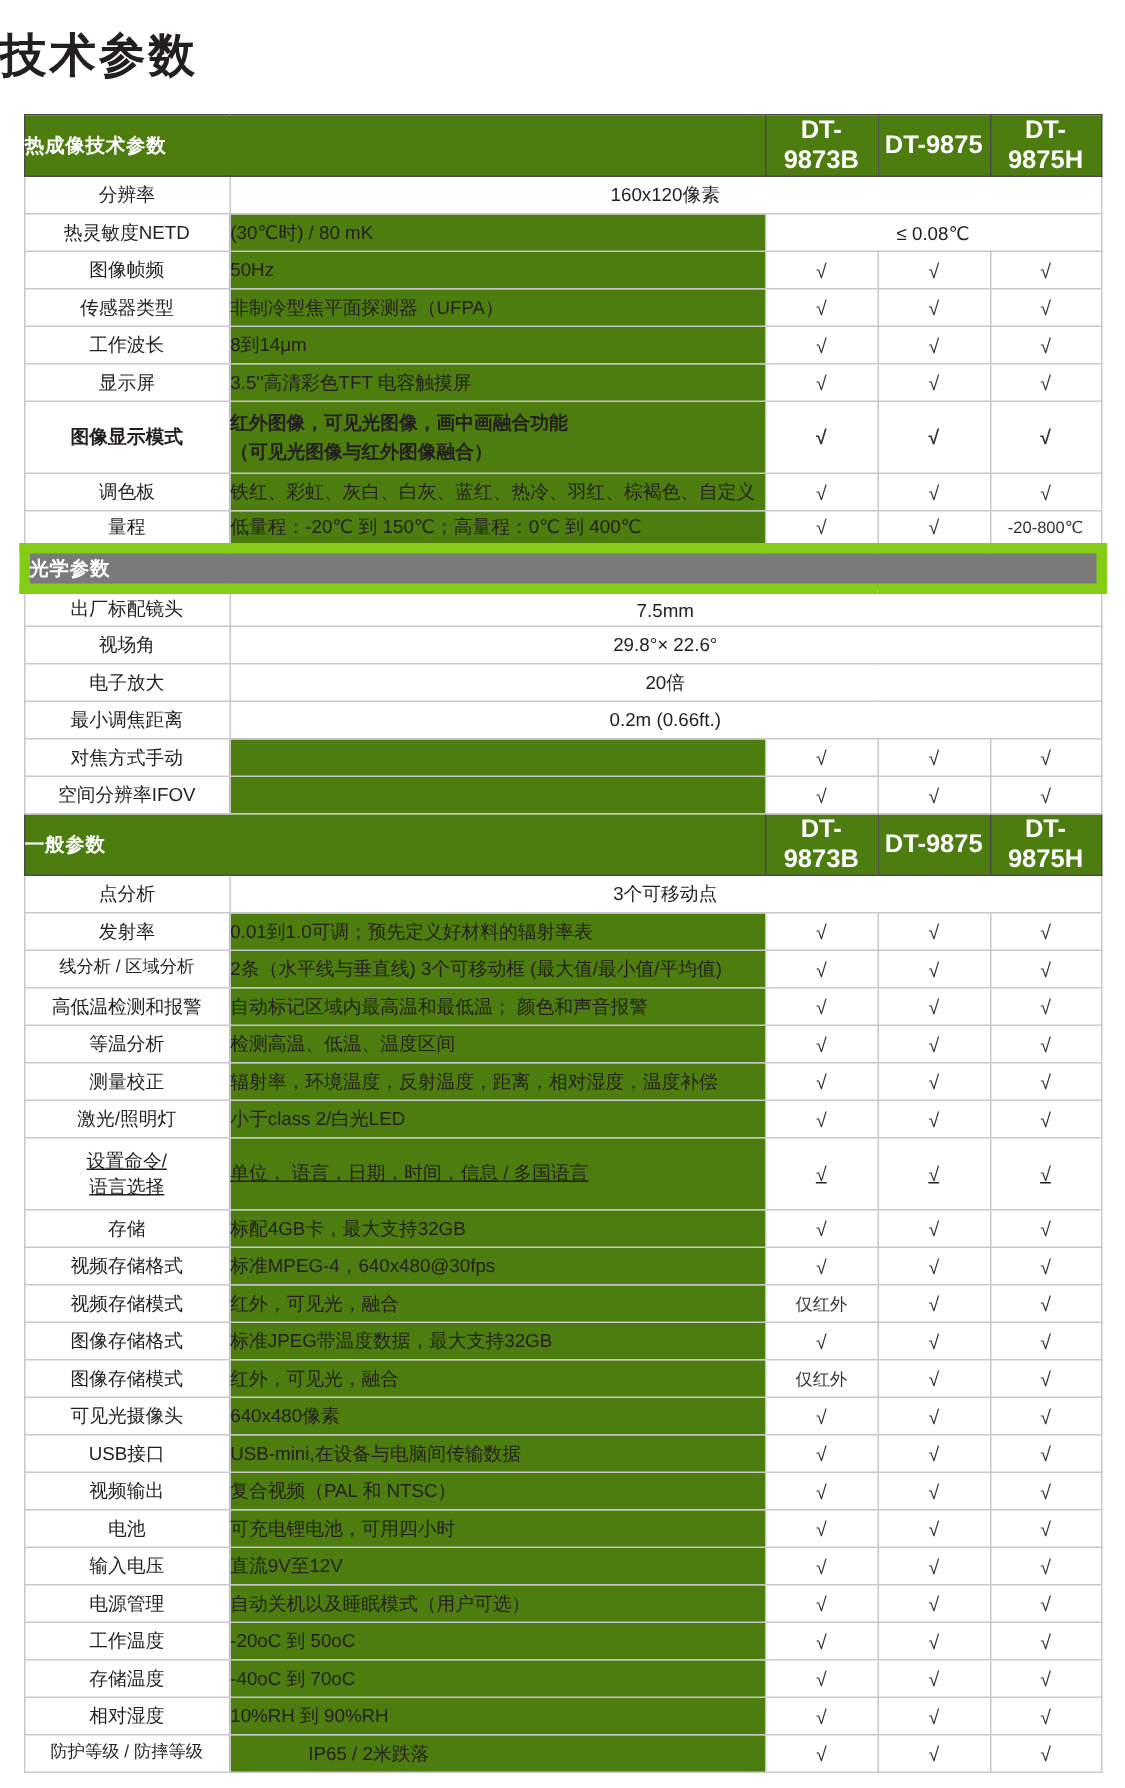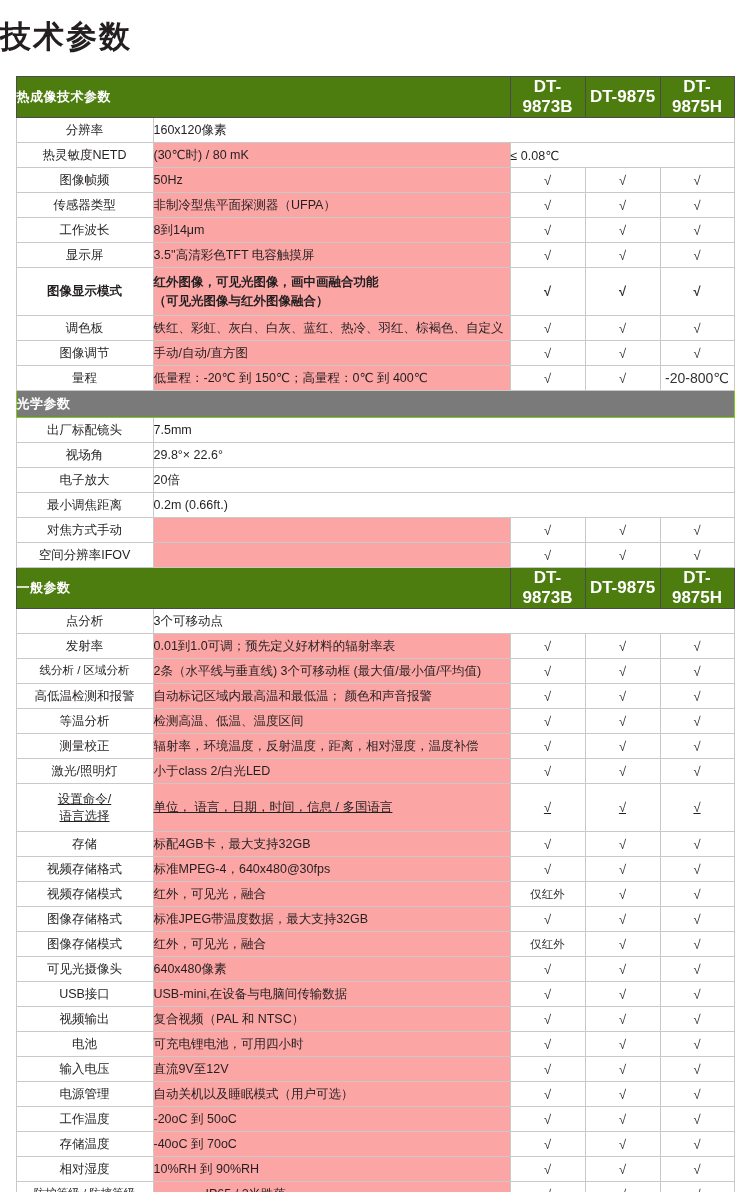"160x120像素" td.val { text-align: none -> center }
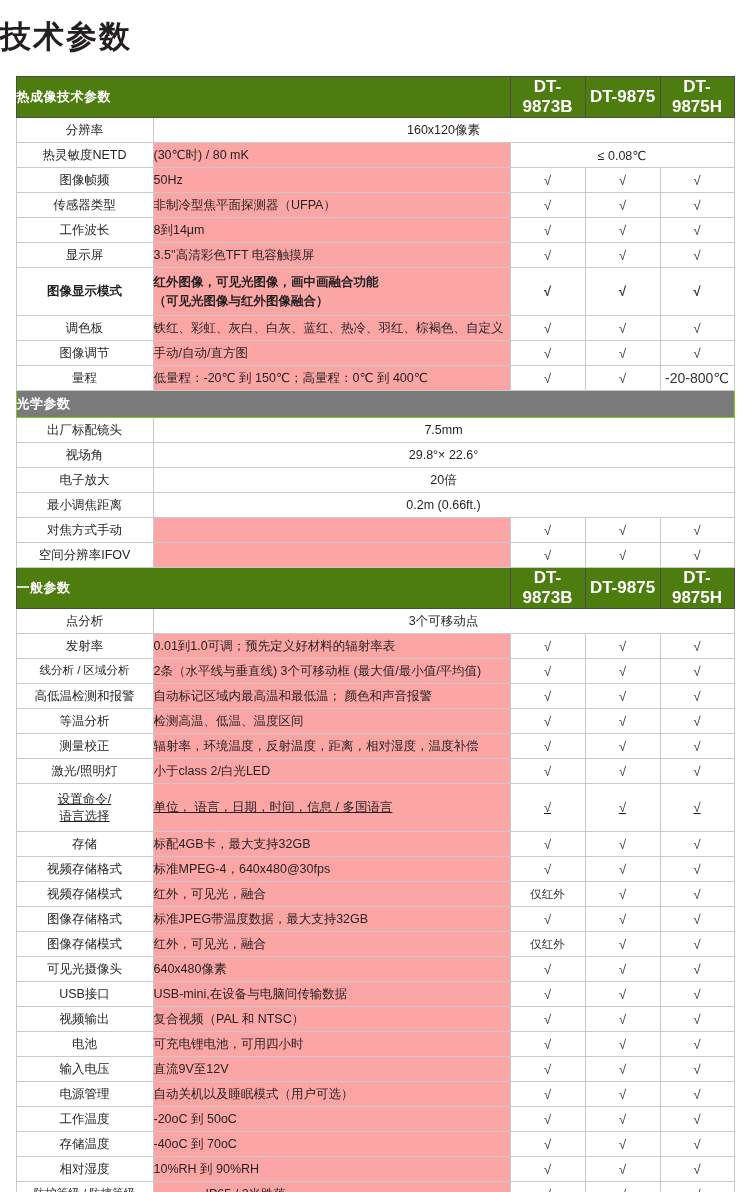"(30℃时) / 80 mK" td.desc { background: #fca5a5 -> #4d7c0f }
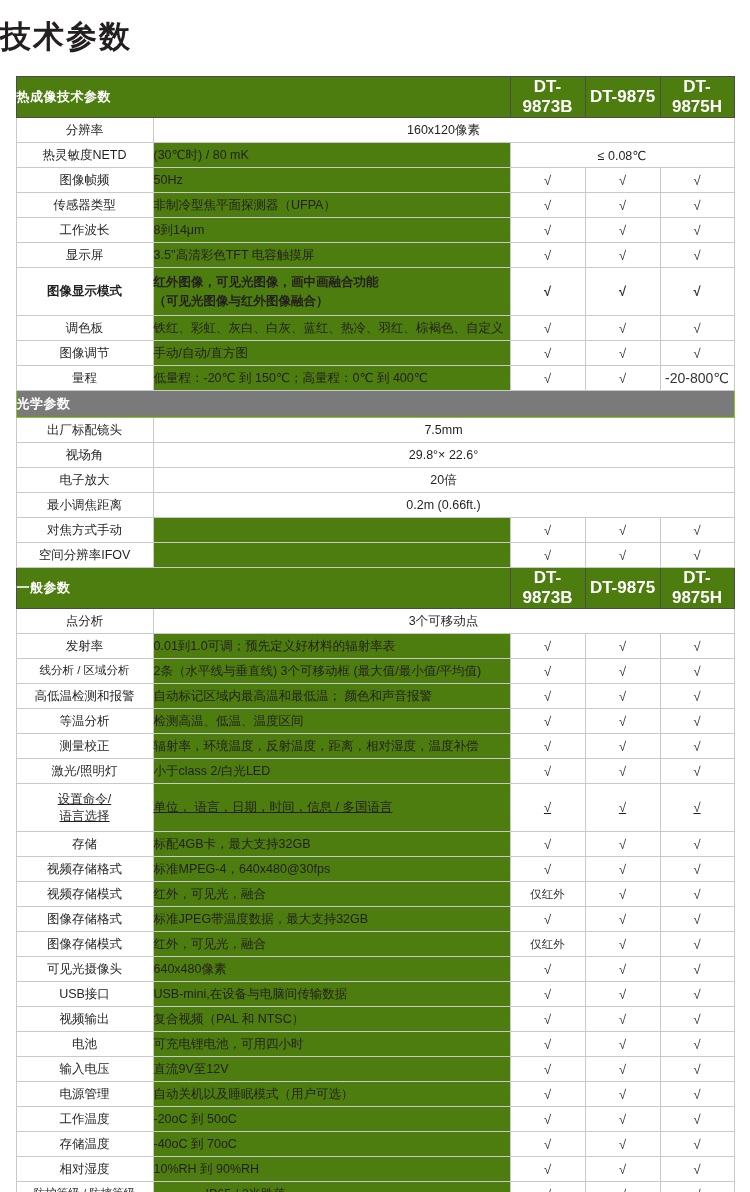"图像调节" tr { html: <tr> <td>图像调节</td> <td>手动/自动/直方图</td> <td>√</td> <td>√</td> <td>√</td> </tr> -> none }
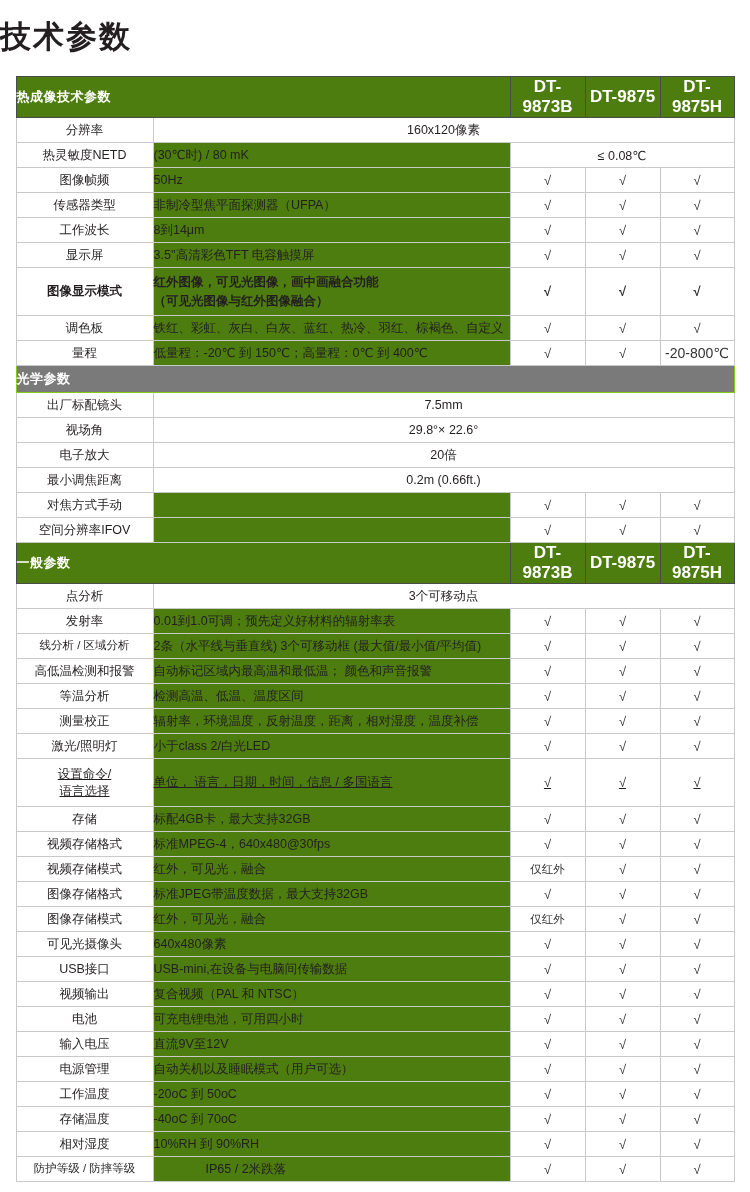"-20-800℃" td.mark { font-size: 14px -> 11px }
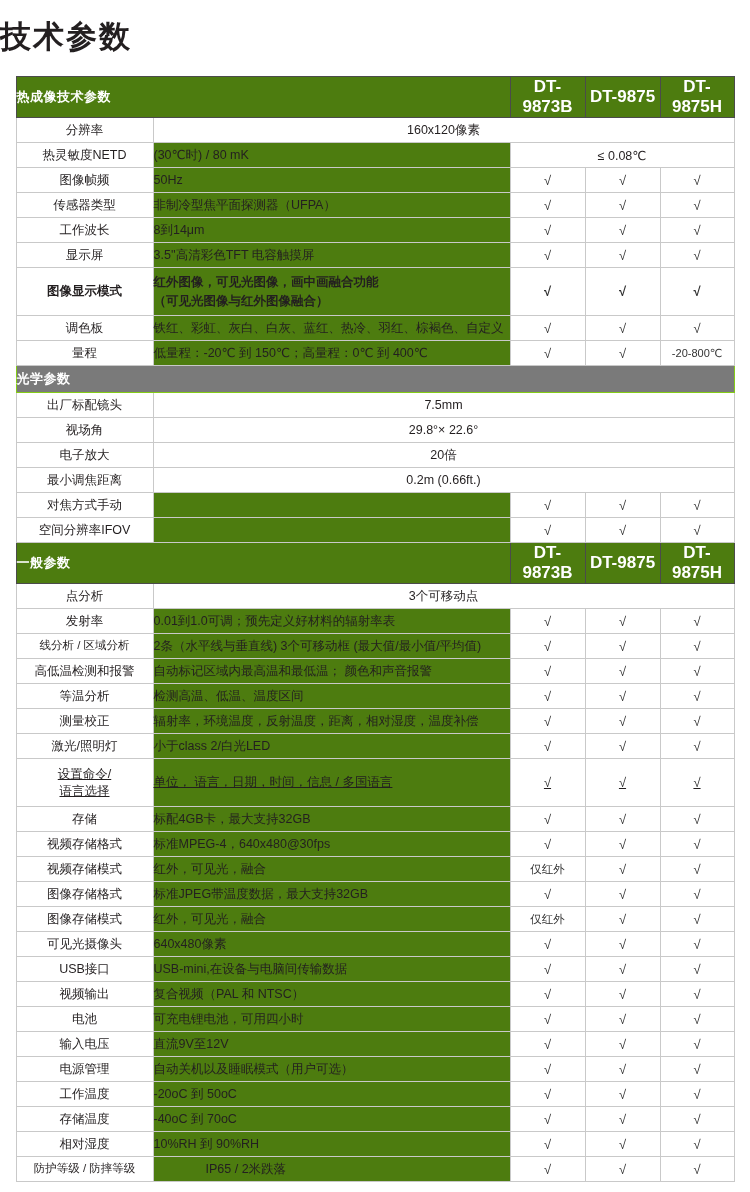"光学参数" tr.section-row.gray td { border: 1px solid #84cc16 -> 7px solid #84cc16 }
